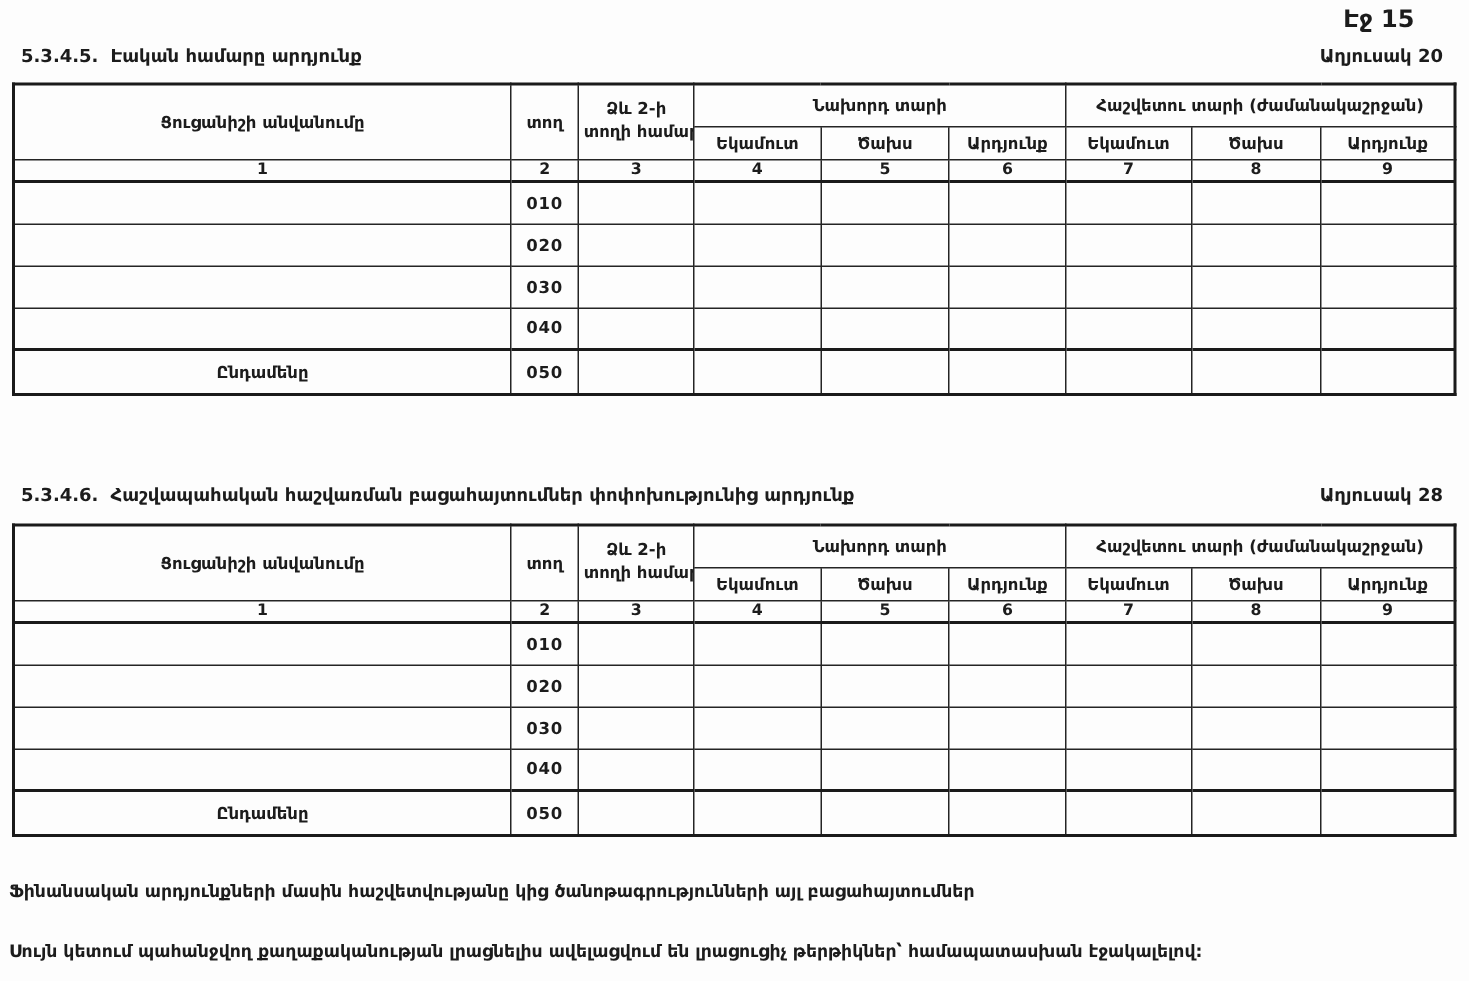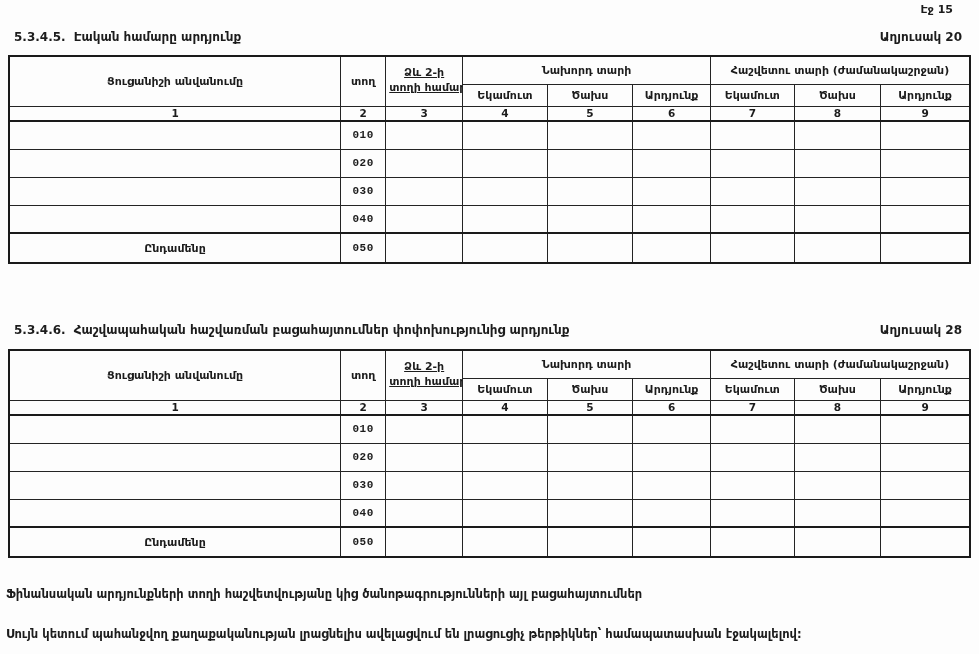"Էջ 15" .page-label { font-size: 11px -> 16px; right: 26px -> 36px }
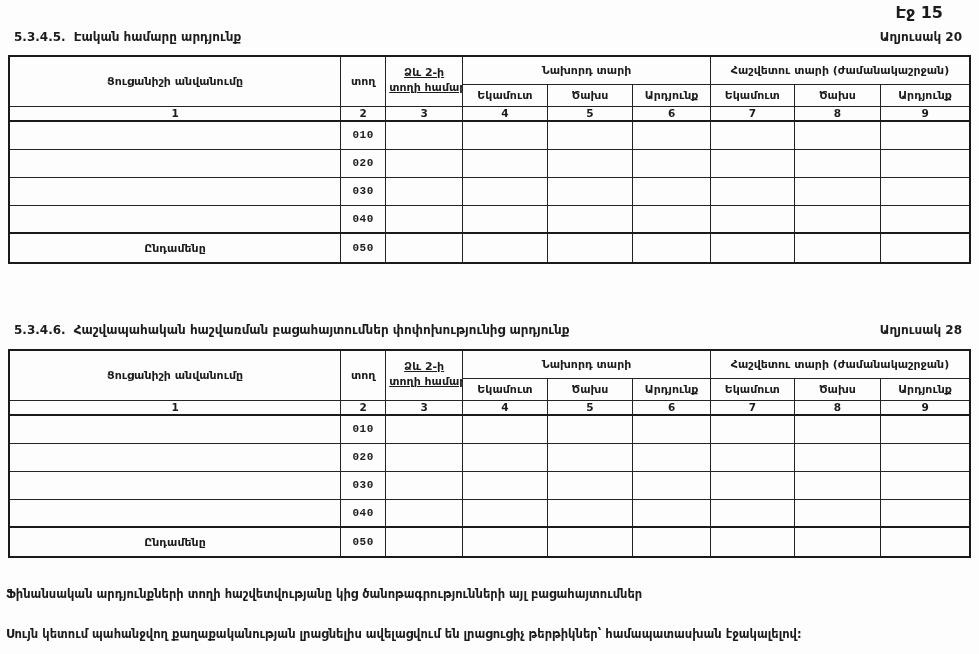"Ձև 2-ի" td.c-form2 { text-decoration: underline -> none }
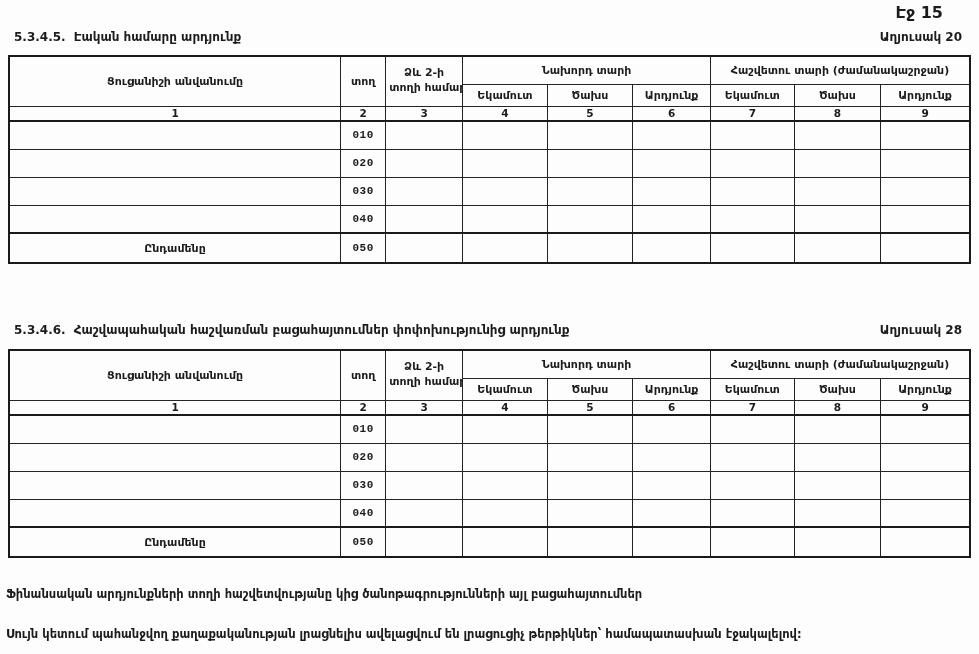"010" td.c-code { font-family: Liberation Mono, monospace -> none }
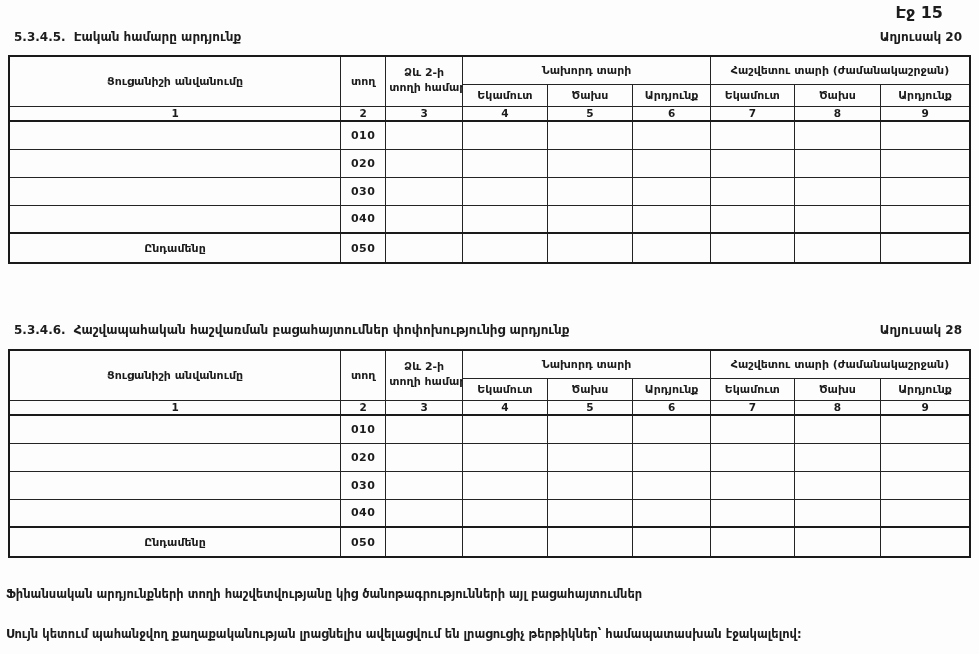"Ֆինանսական արդյունքների տողի" div.footer-note { text: տողի -> մասին }
